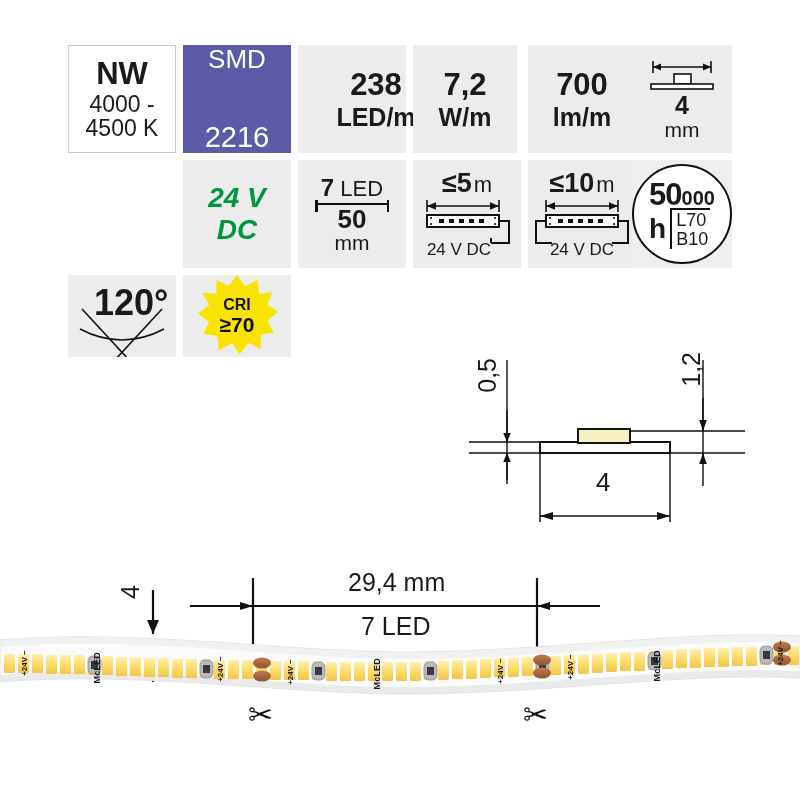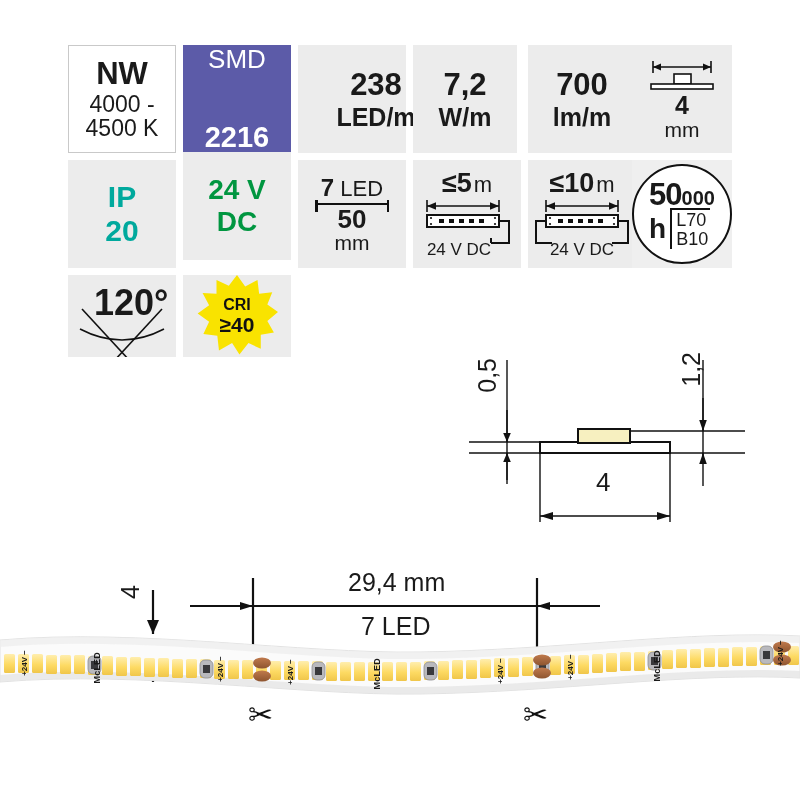"2216" .smd-b { font-weight: bold -> normal }
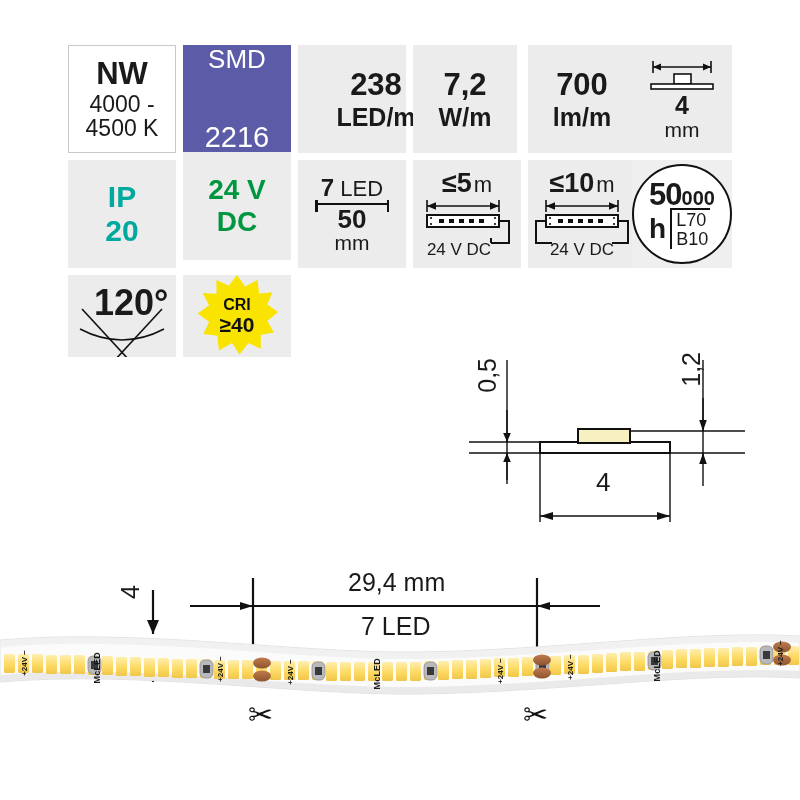"IP" div.tile { html: <div> <div>IP</div> <div>20</div> </div> -> none }
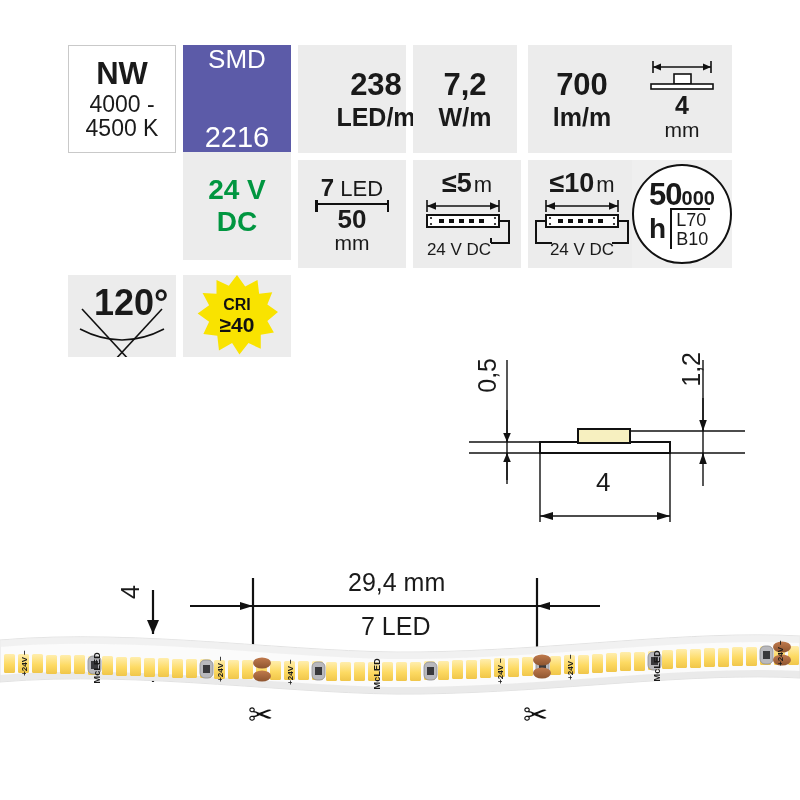"24 V" div.tile { font-style: none -> italic; top: 152px -> 160px }
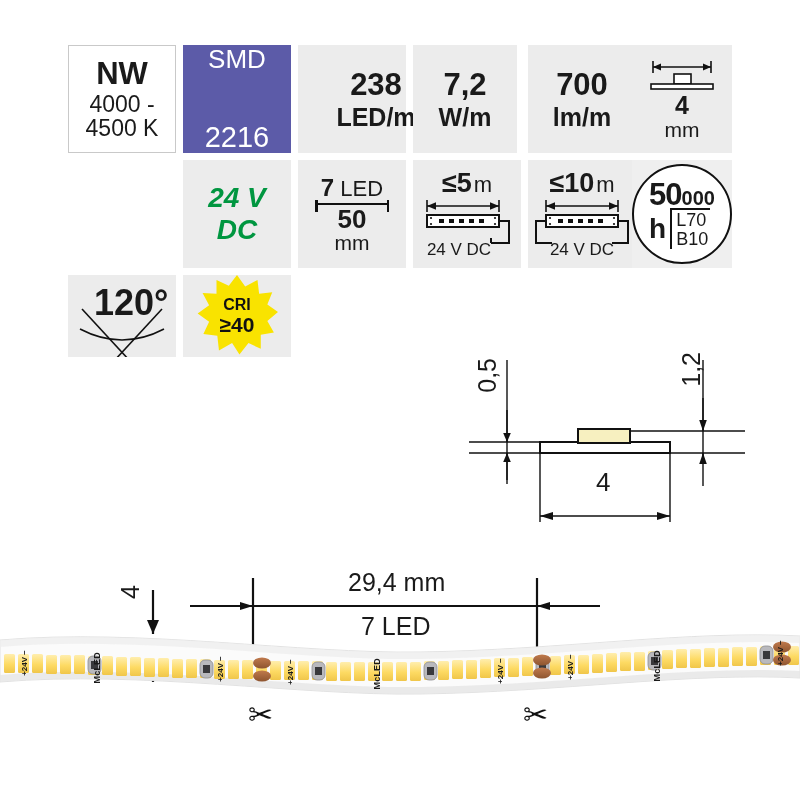"≥40" div.cri-b { text: 40 -> 70 }
